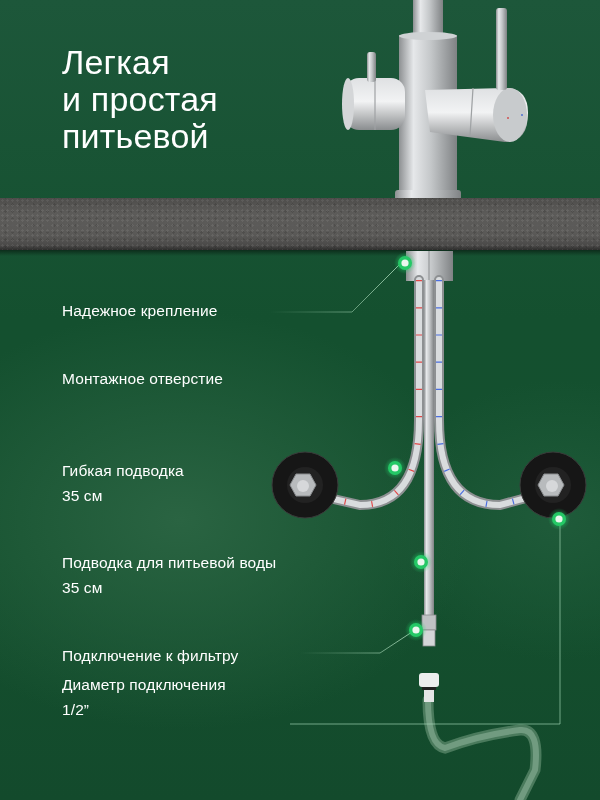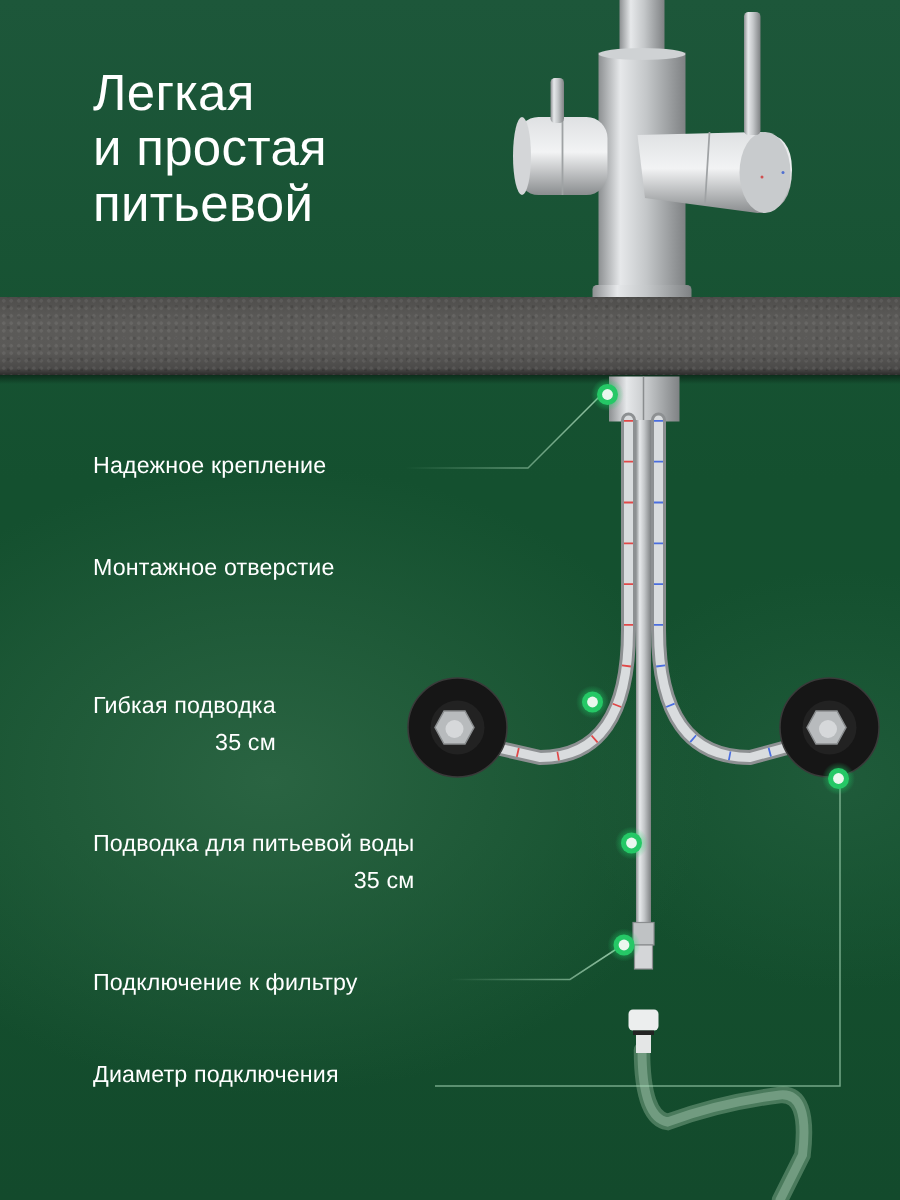"Надежное крепление" .label span { text-align: right -> none }
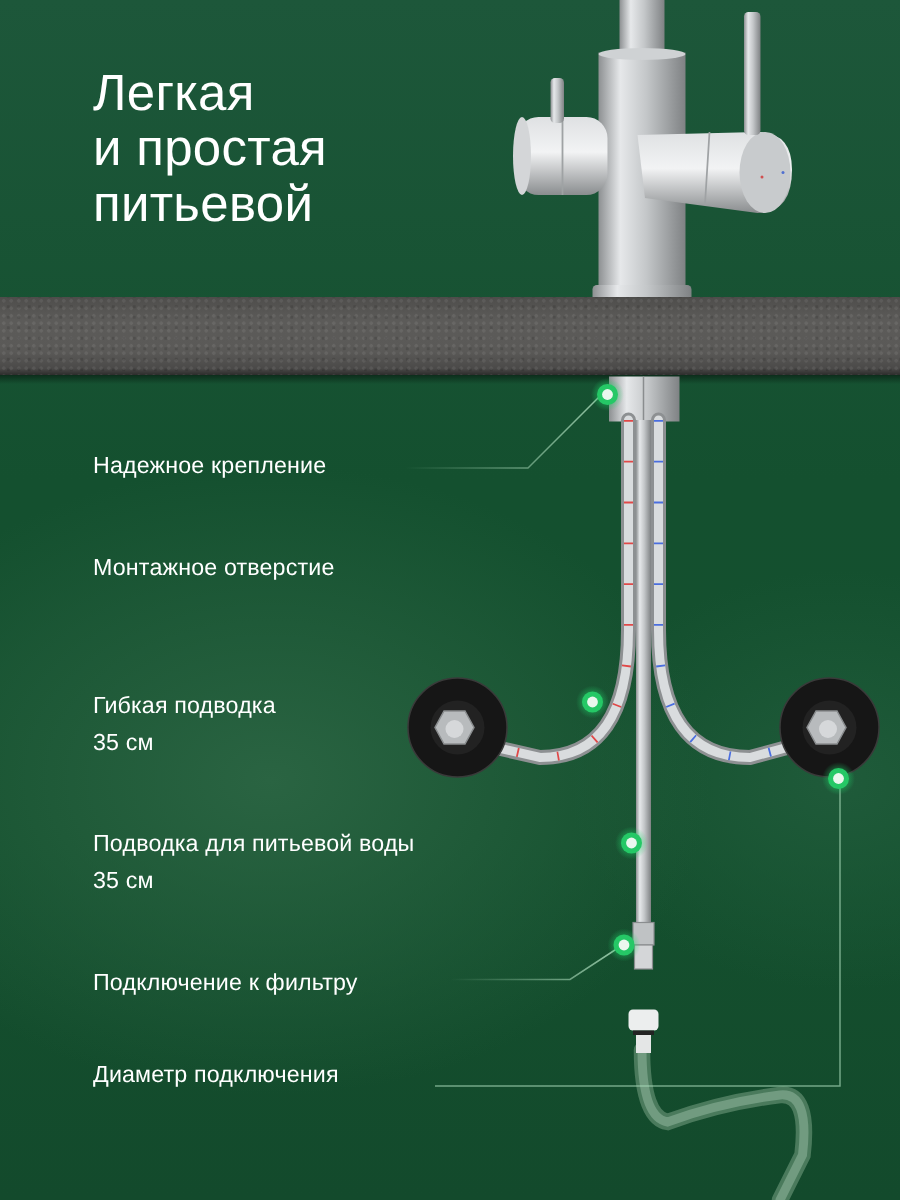"Диаметр подключения" div.label { top: 704px -> 672px }
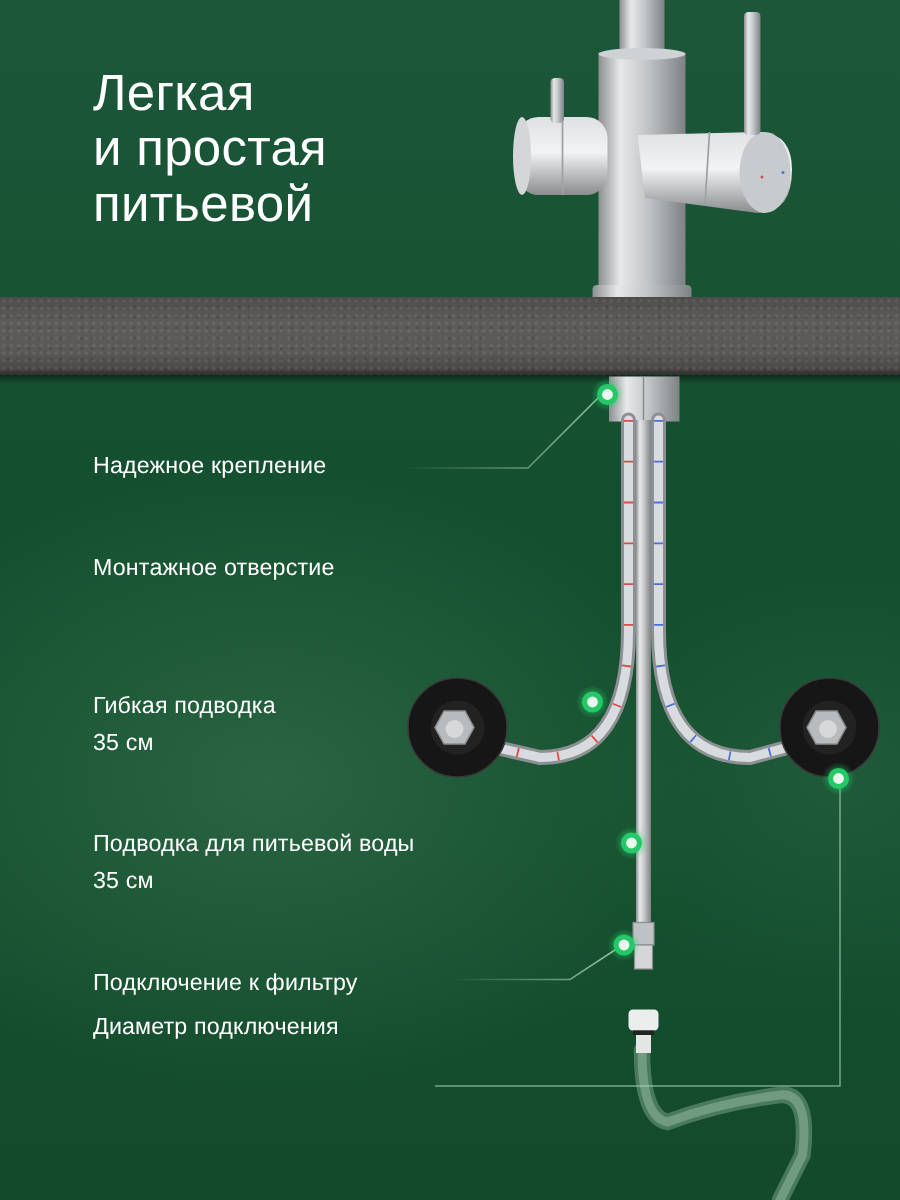"1/2”" span { html: none -> <span>1/2”</span> }
